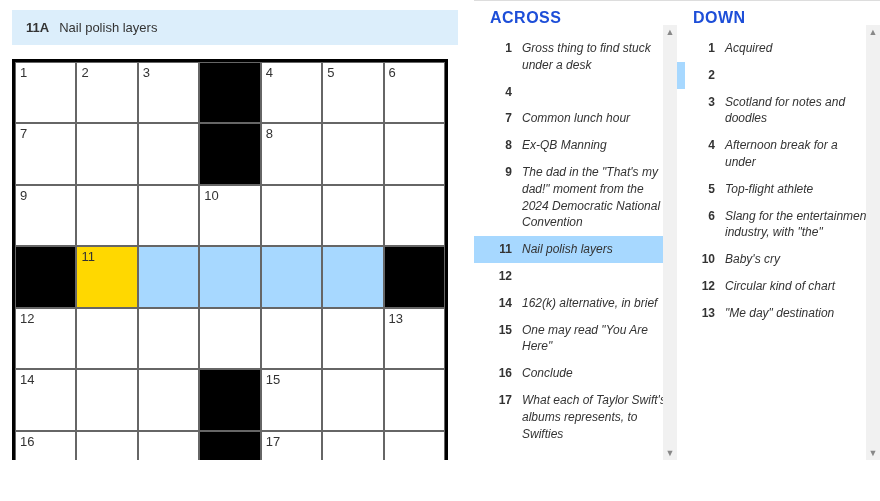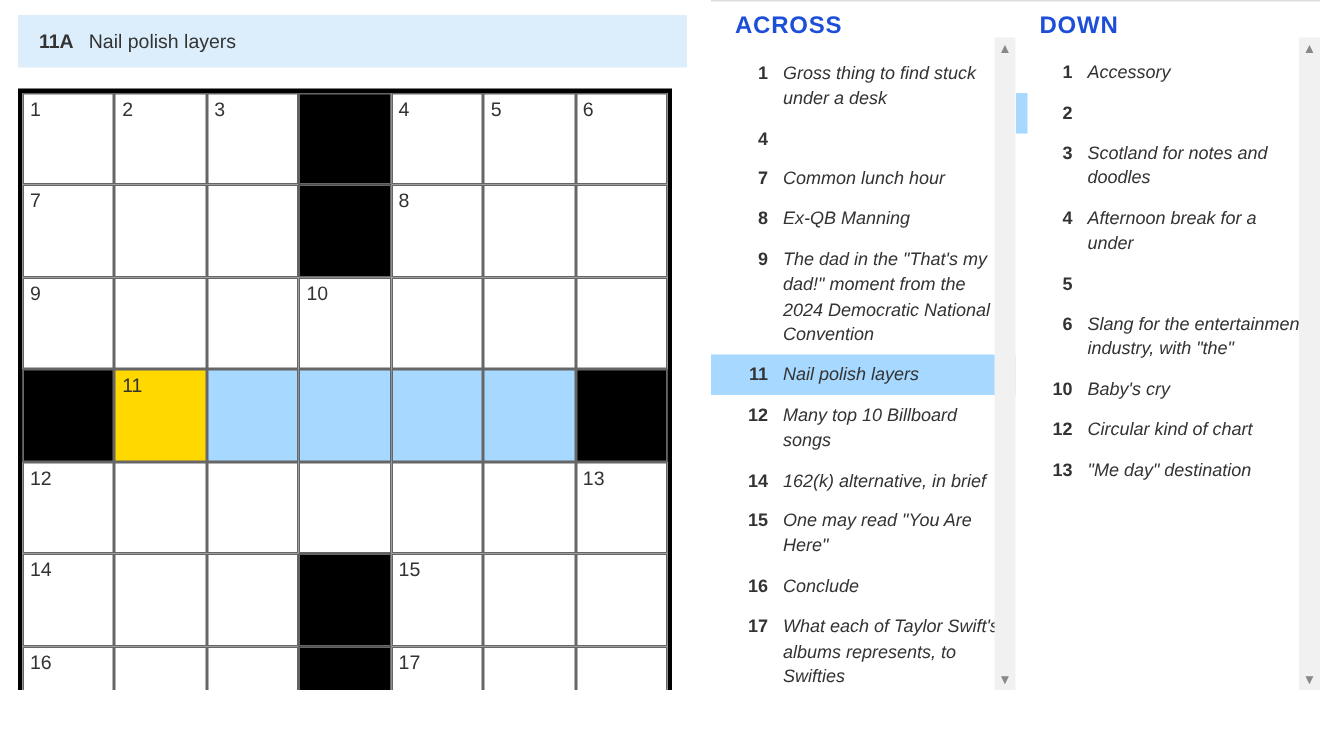"Accessory" span.ct { text: Accessory -> Acquired }
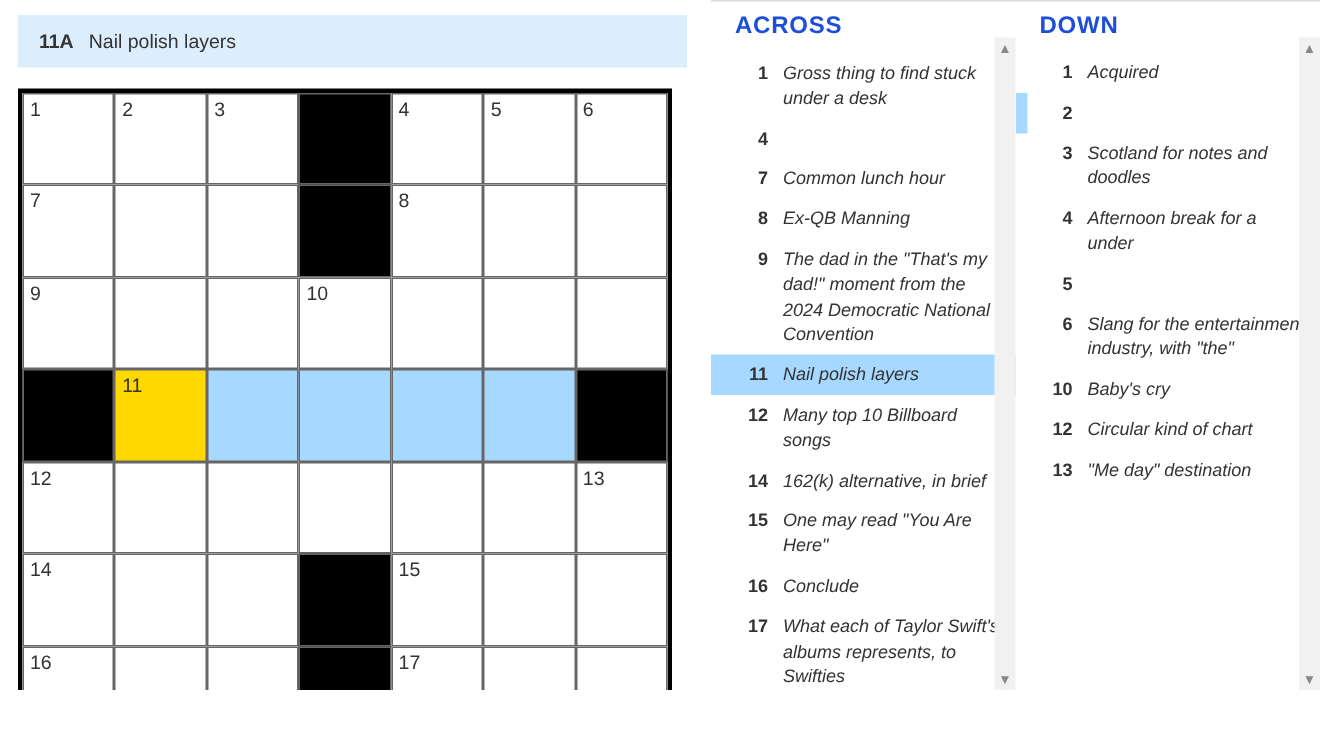"Top-flight athlete" span.ct { html: none -> <span>Top-flight athlete</span> }
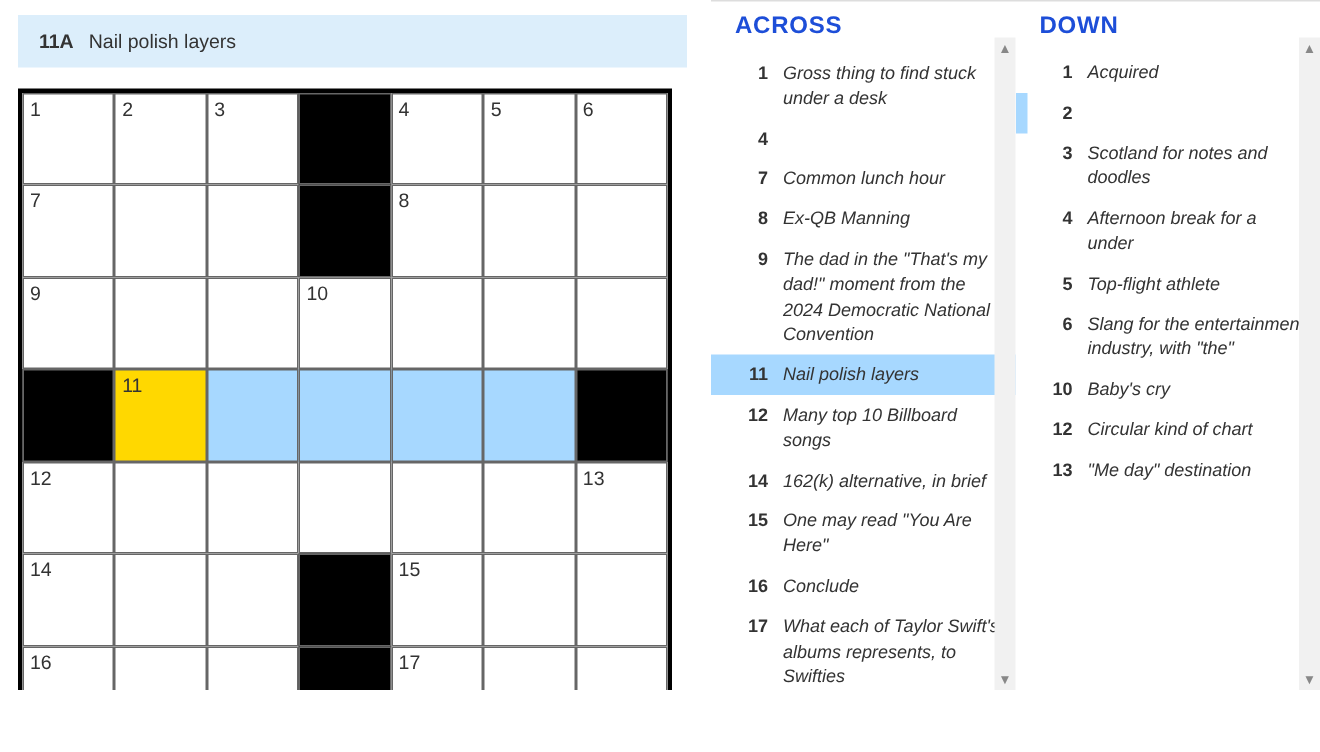"Many top 10 Billboard songs" span.ct { html: <span>Many top 10 Billboard songs</span> -> none }
